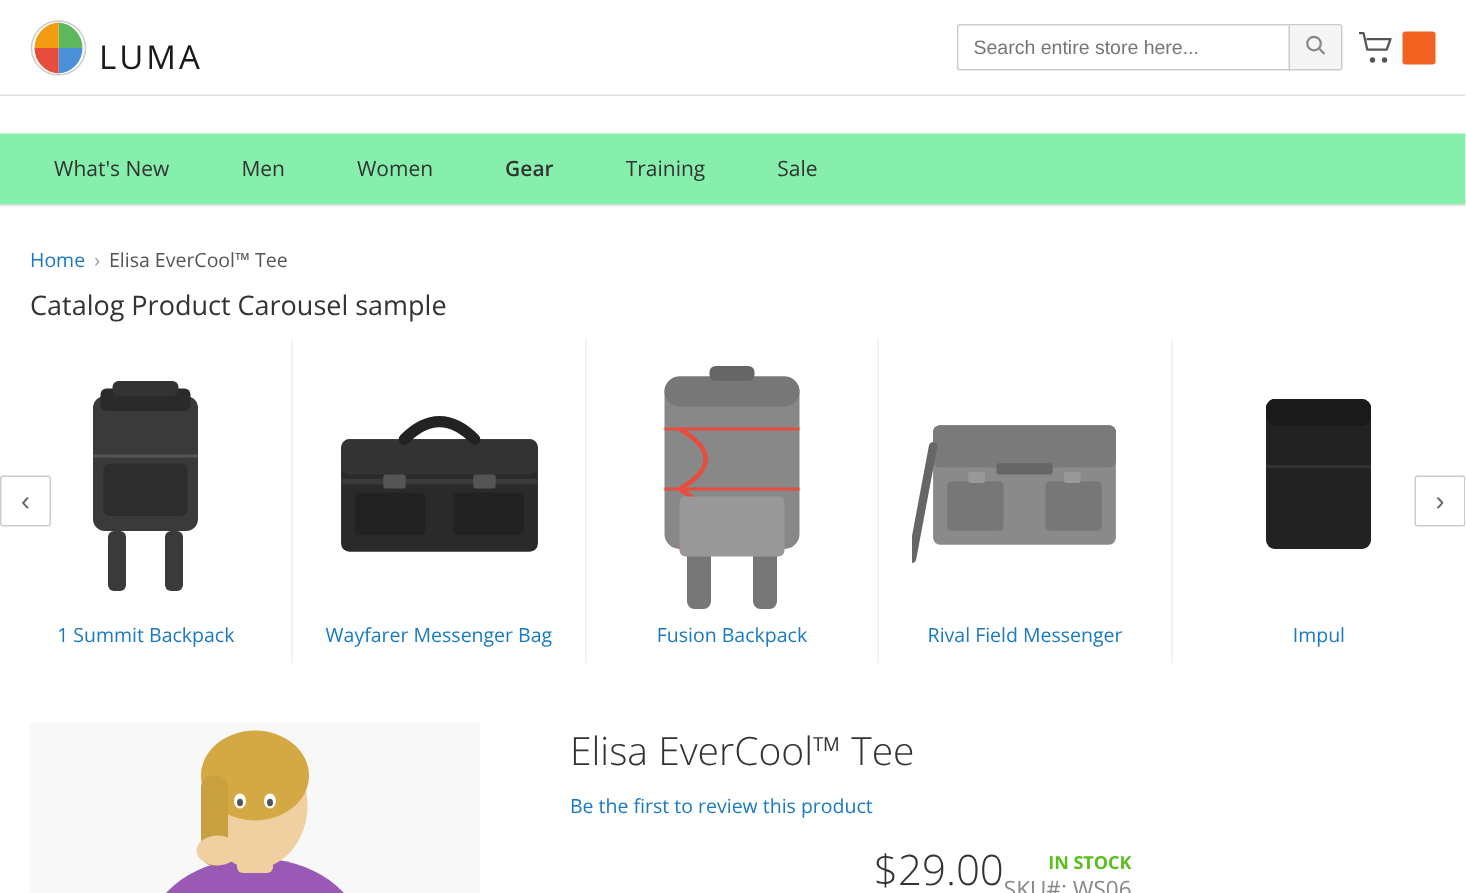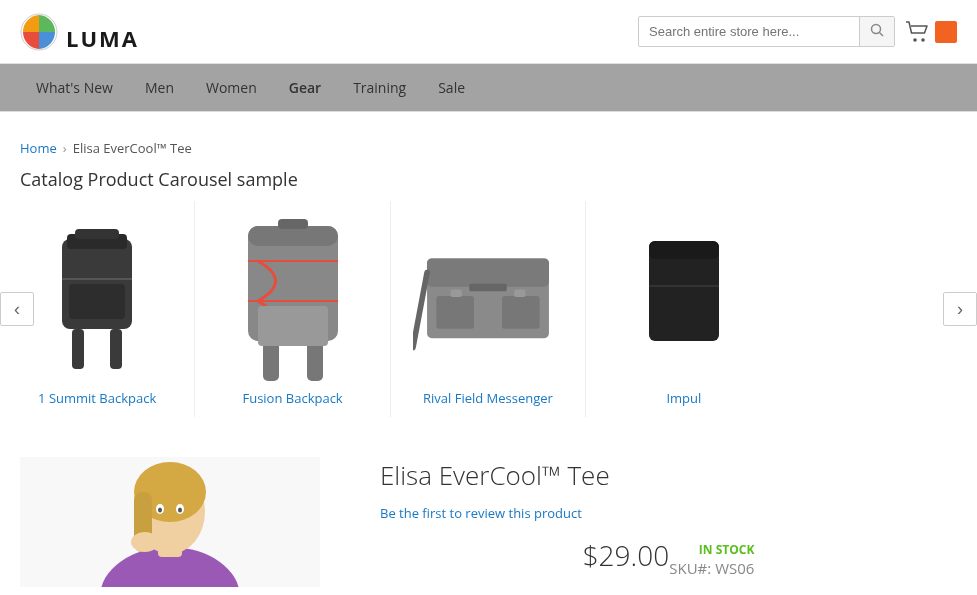"LUMA" .logo-text { font-weight: 700 -> 400 }
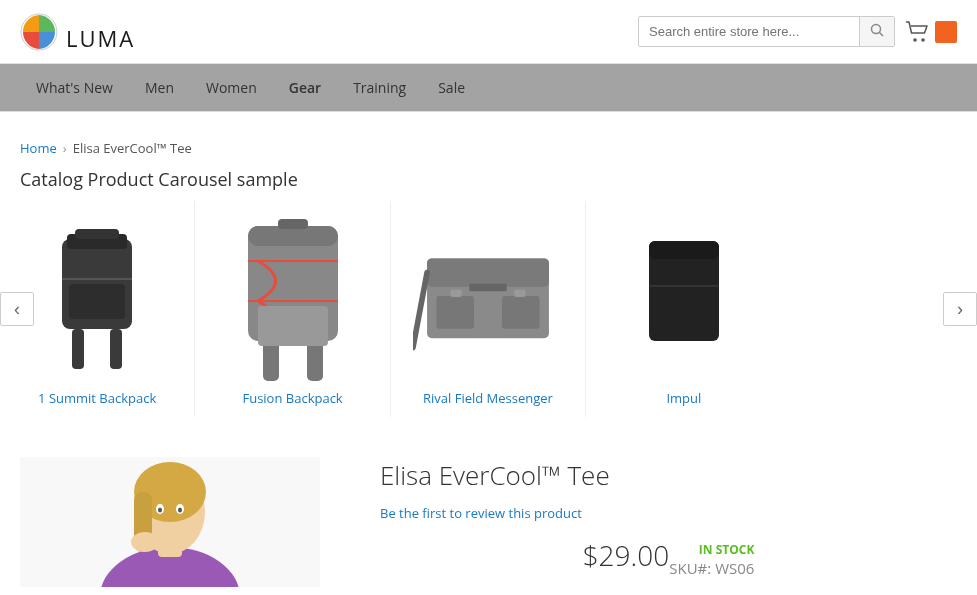"What's New" .nav-bar { background: #a3a3a3 -> #86efac; gap: 0 -> 16px; margin-top: none -> 25px }
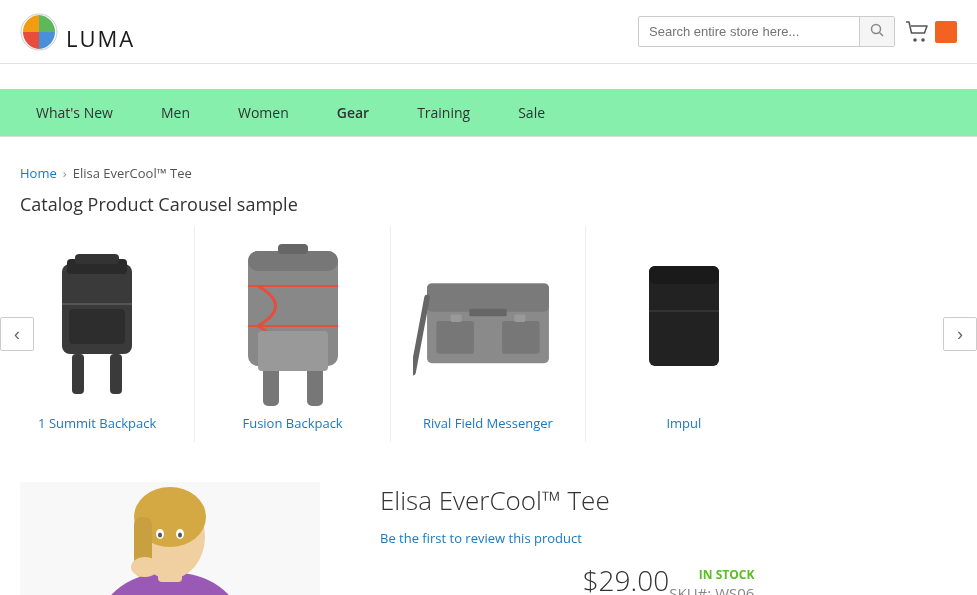"Wayfarer Messenger Bag" div.carousel-item { html: none -> <div> <div> <svg> <rect></rect> <rect></rect> <path></path> <line></line> <rect></rect> <rect></rect> <rect></rect> <rect></rect> </svg> </div> <div>Wayfarer Messenger Bag</div> </div> }
